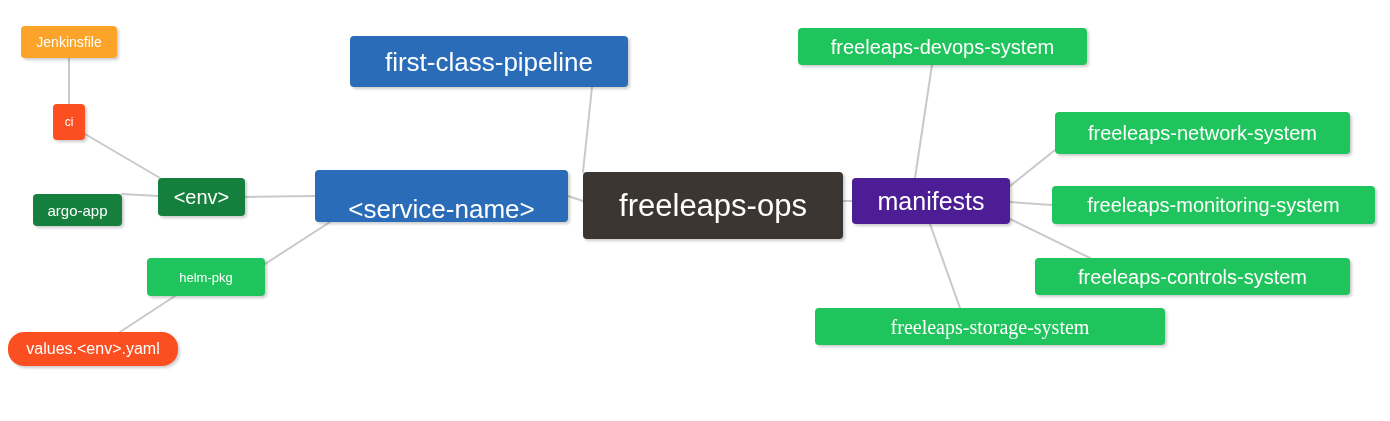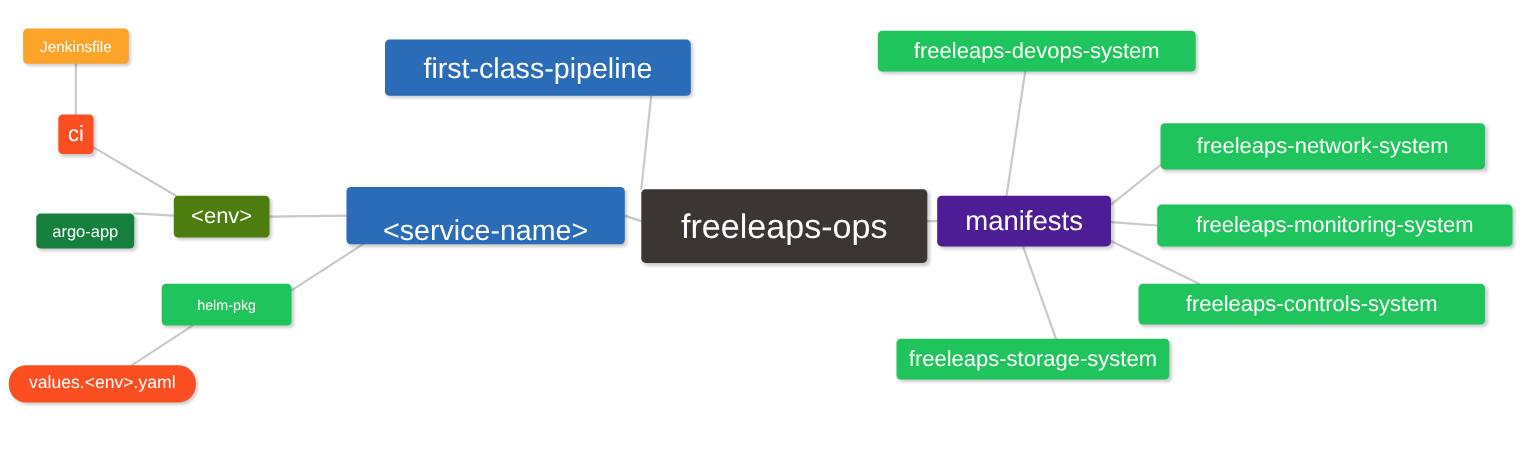"ci" div.node { font-size: 20px -> 12px }
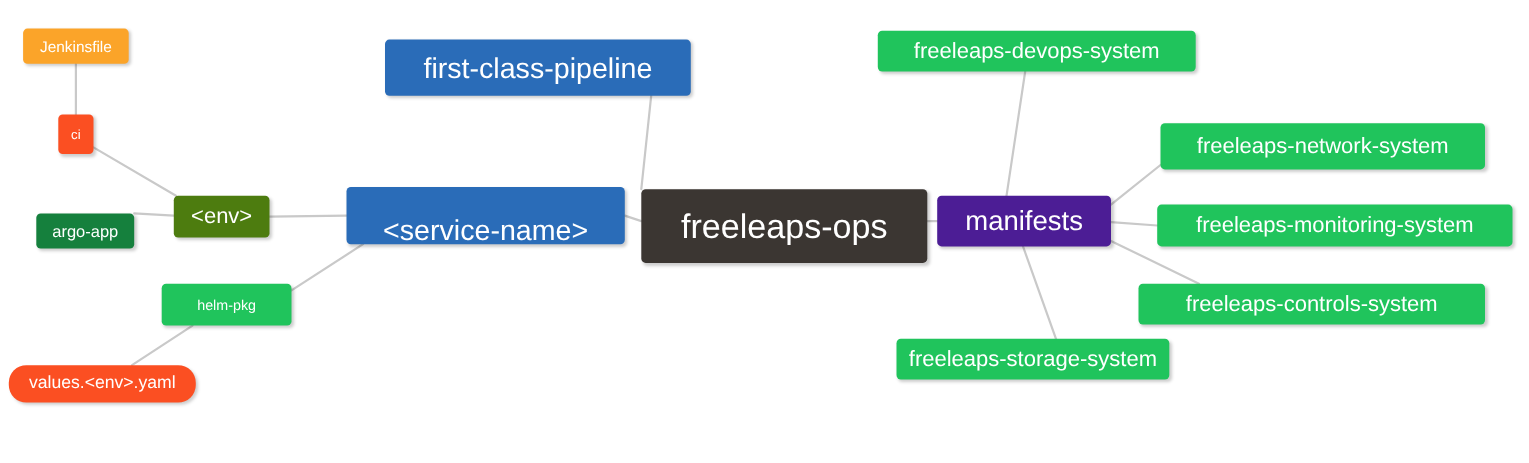"<env>" div.node { background: #4d7c0f -> #15803d }
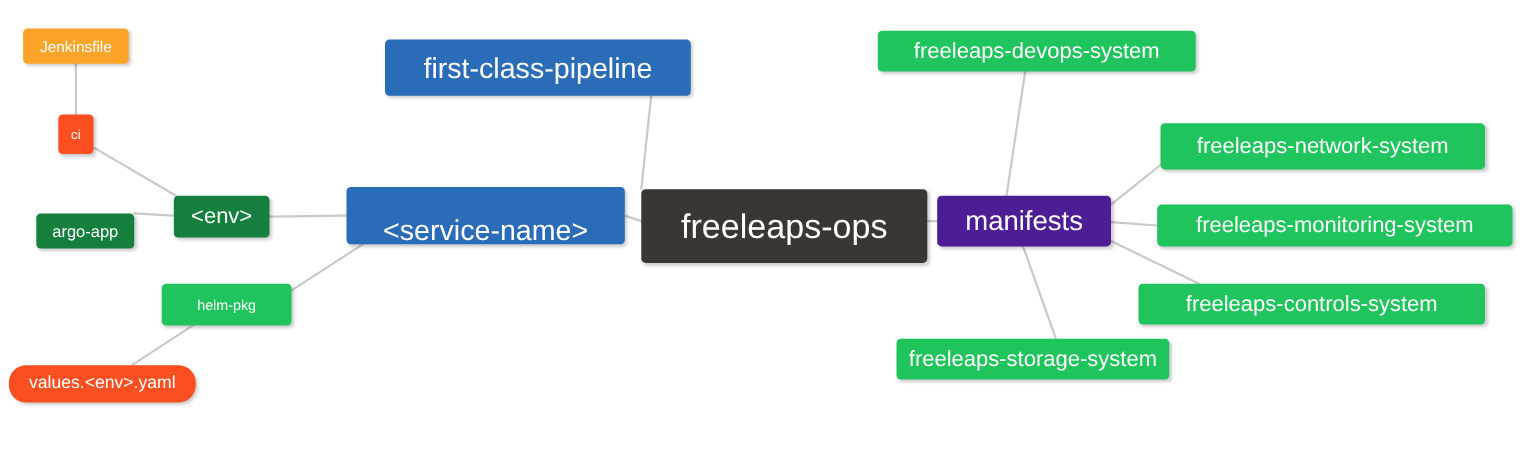"freeleaps-storage-system" div.node { font-family: none -> Liberation Serif, serif; width: 248px -> 350px }
